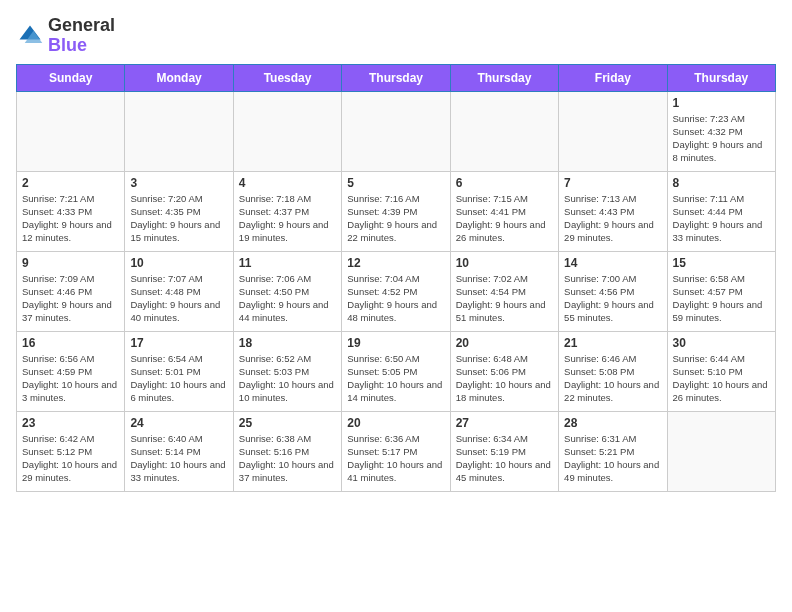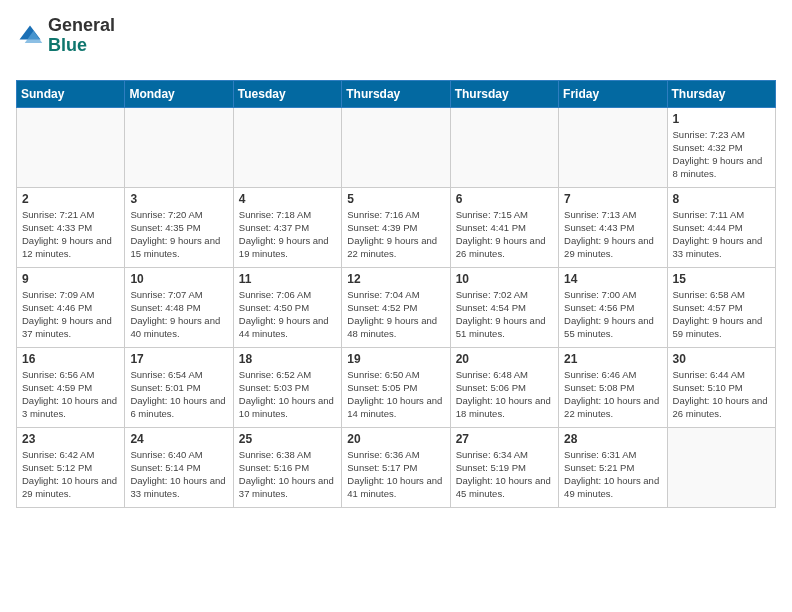"General" .header-area { margin-bottom: 24px -> 8px }
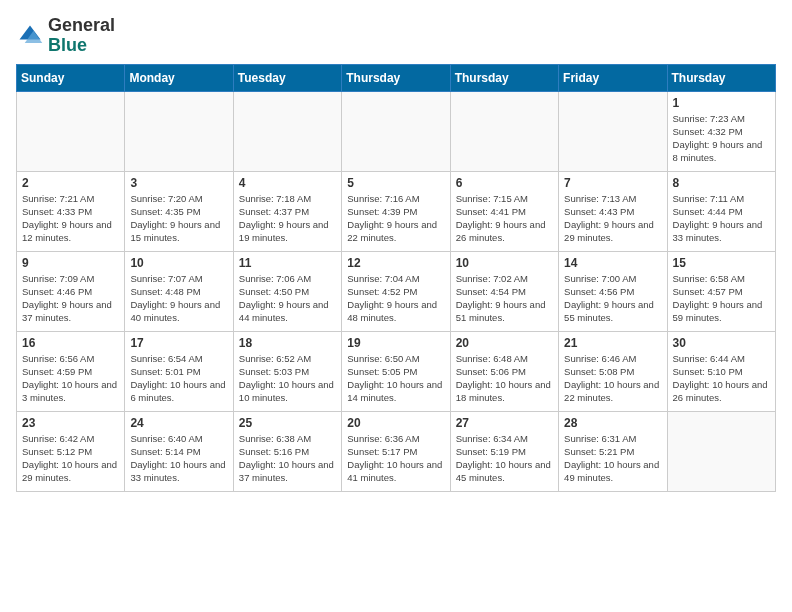"Blue" .logo-blue { color: #0f766e -> #8b5cf6 }
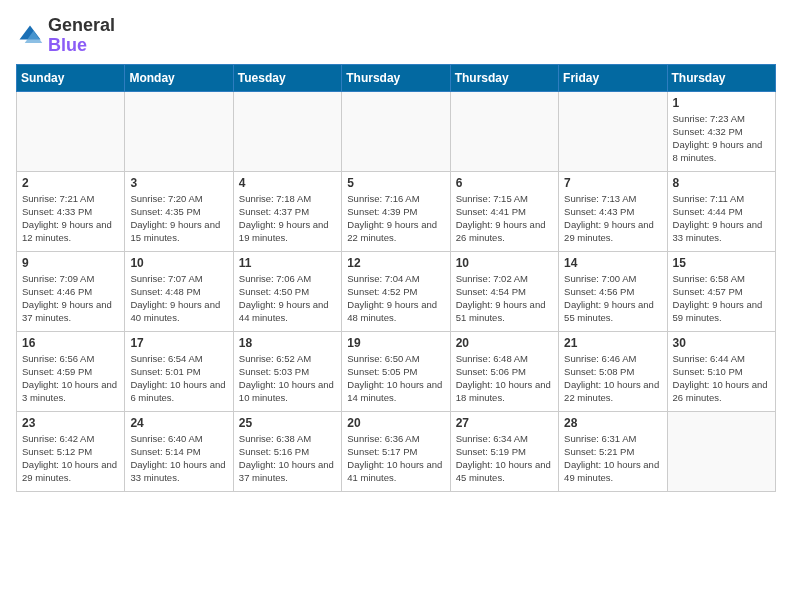"Sunday" .calendar-table th { background-color: #0369a1 -> #8b5cf6; text-align: left -> center }
